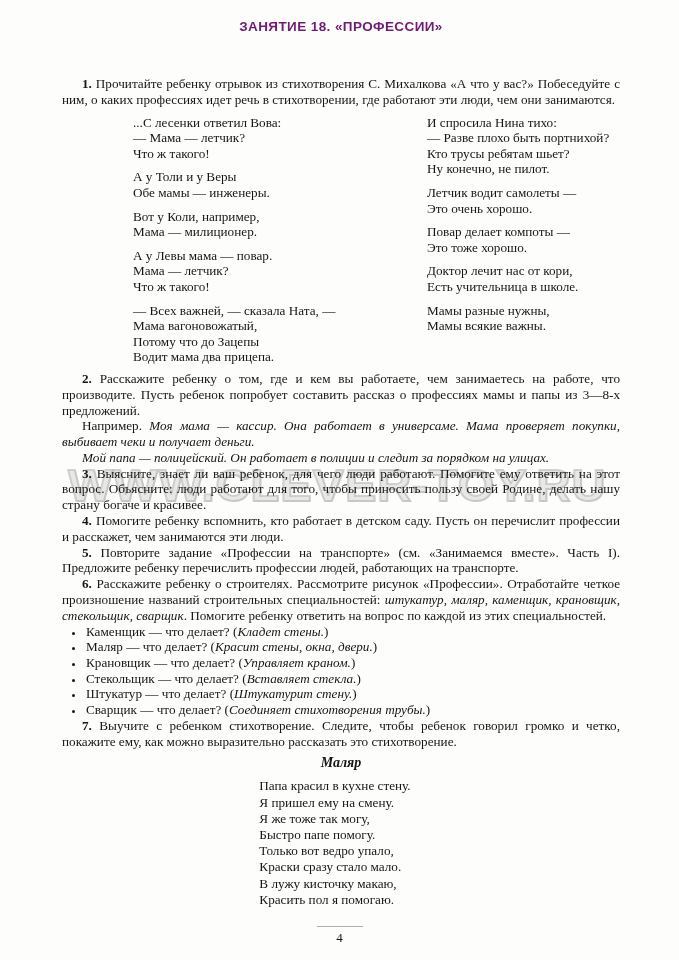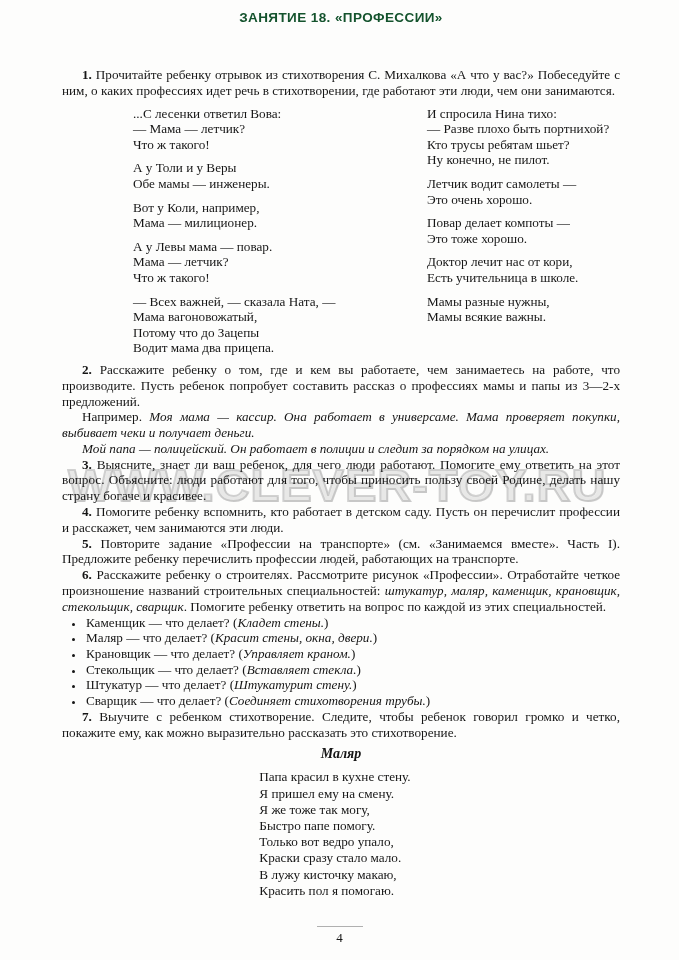"ЗАНЯТИЕ 18. «ПРОФЕССИИ»" .doc-title { color: #14532d -> #701a75; margin: 3px -> 12px }
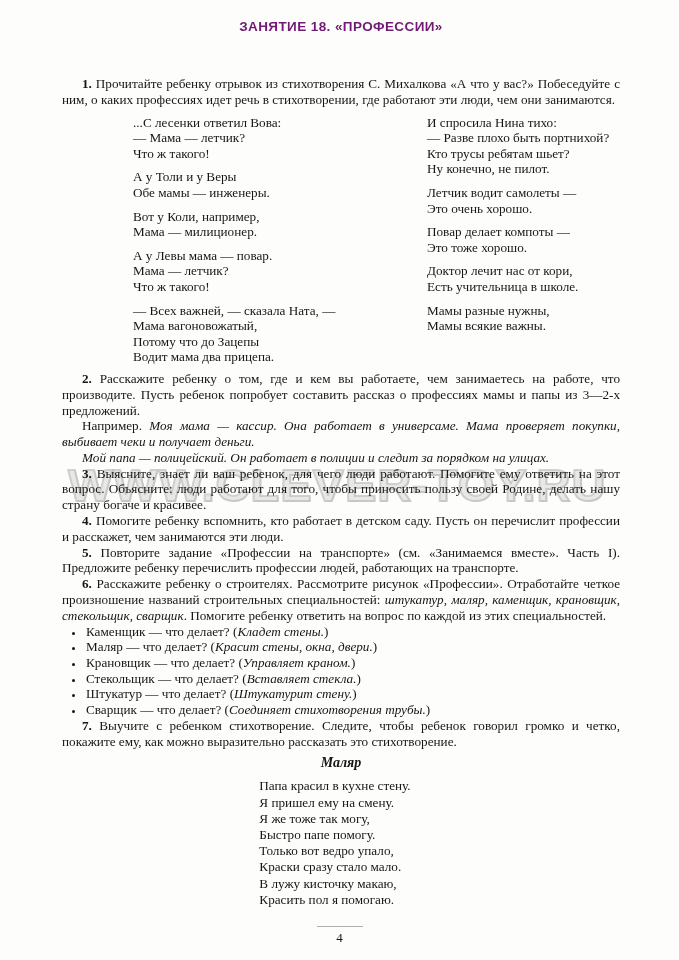"Расскажите ребенку о том, где" span { text: 2-х -> 8-х }
